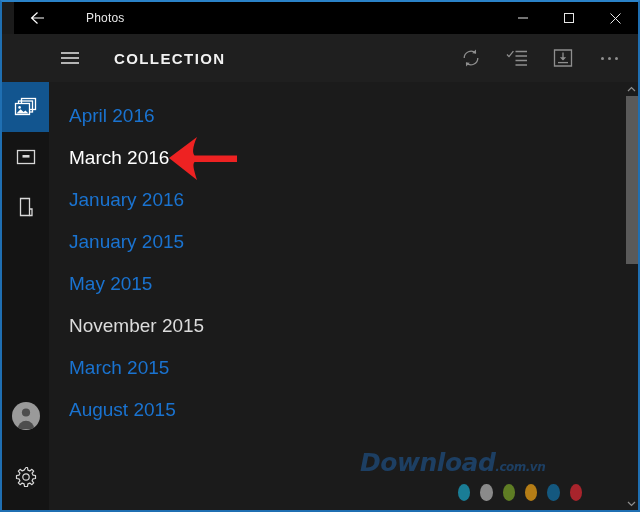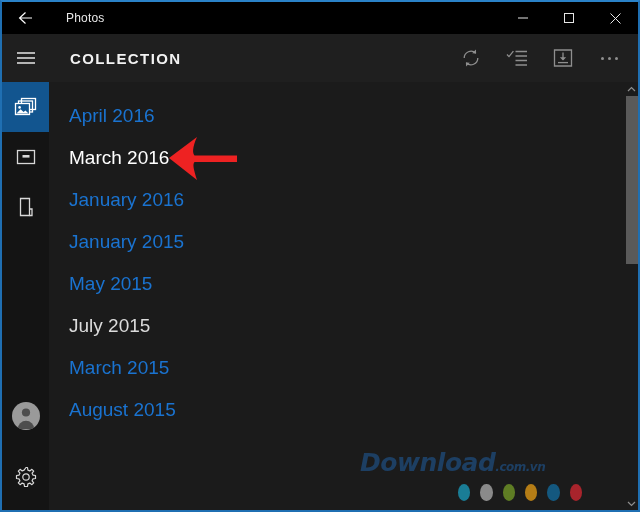"Photos" .titlebar { gap: none -> 8px; left: 0 -> 12px }
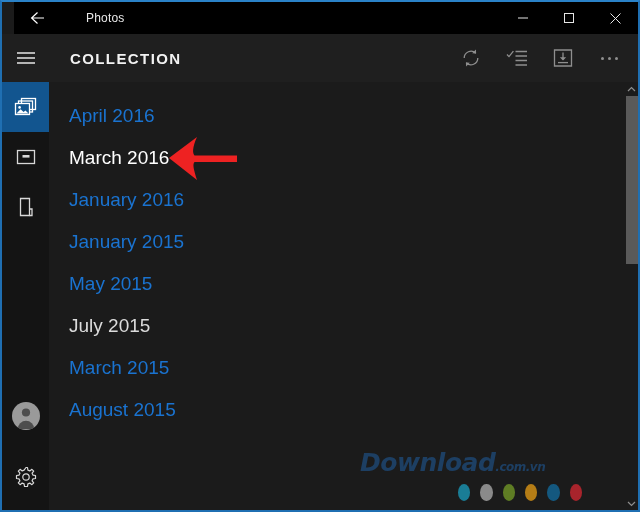"COLLECTION" .cmdbar { padding-left: none -> 44px }
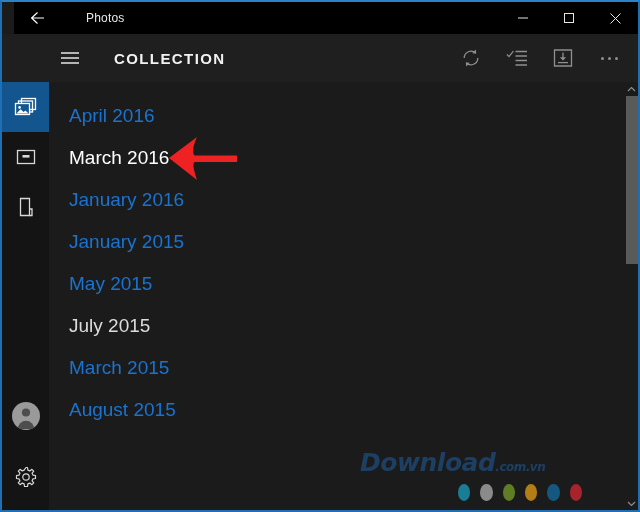"July 2015" div.month-item { text: July -> November }
